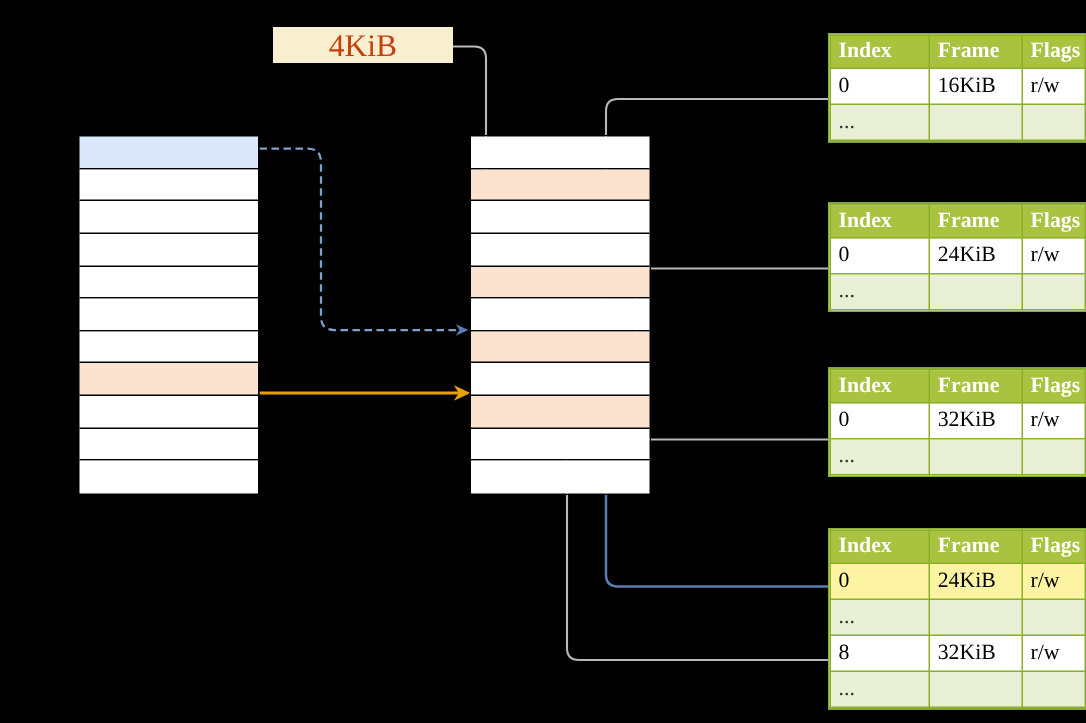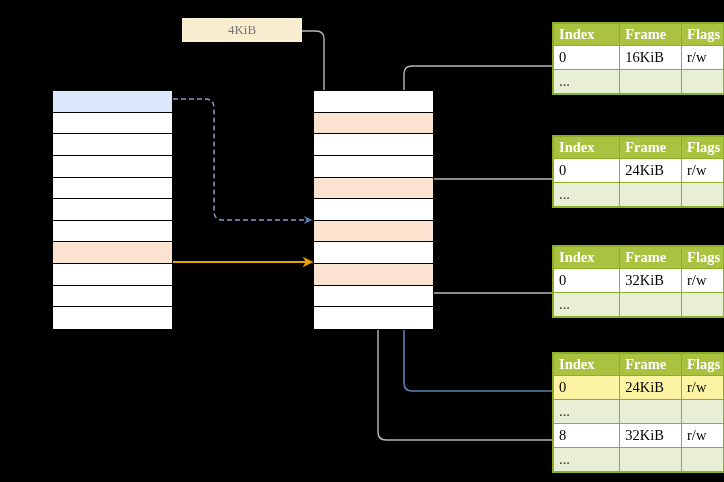"4KiB" .sizebox { color: #737373 -> #c2410c; font-size: 13px -> 21px }
